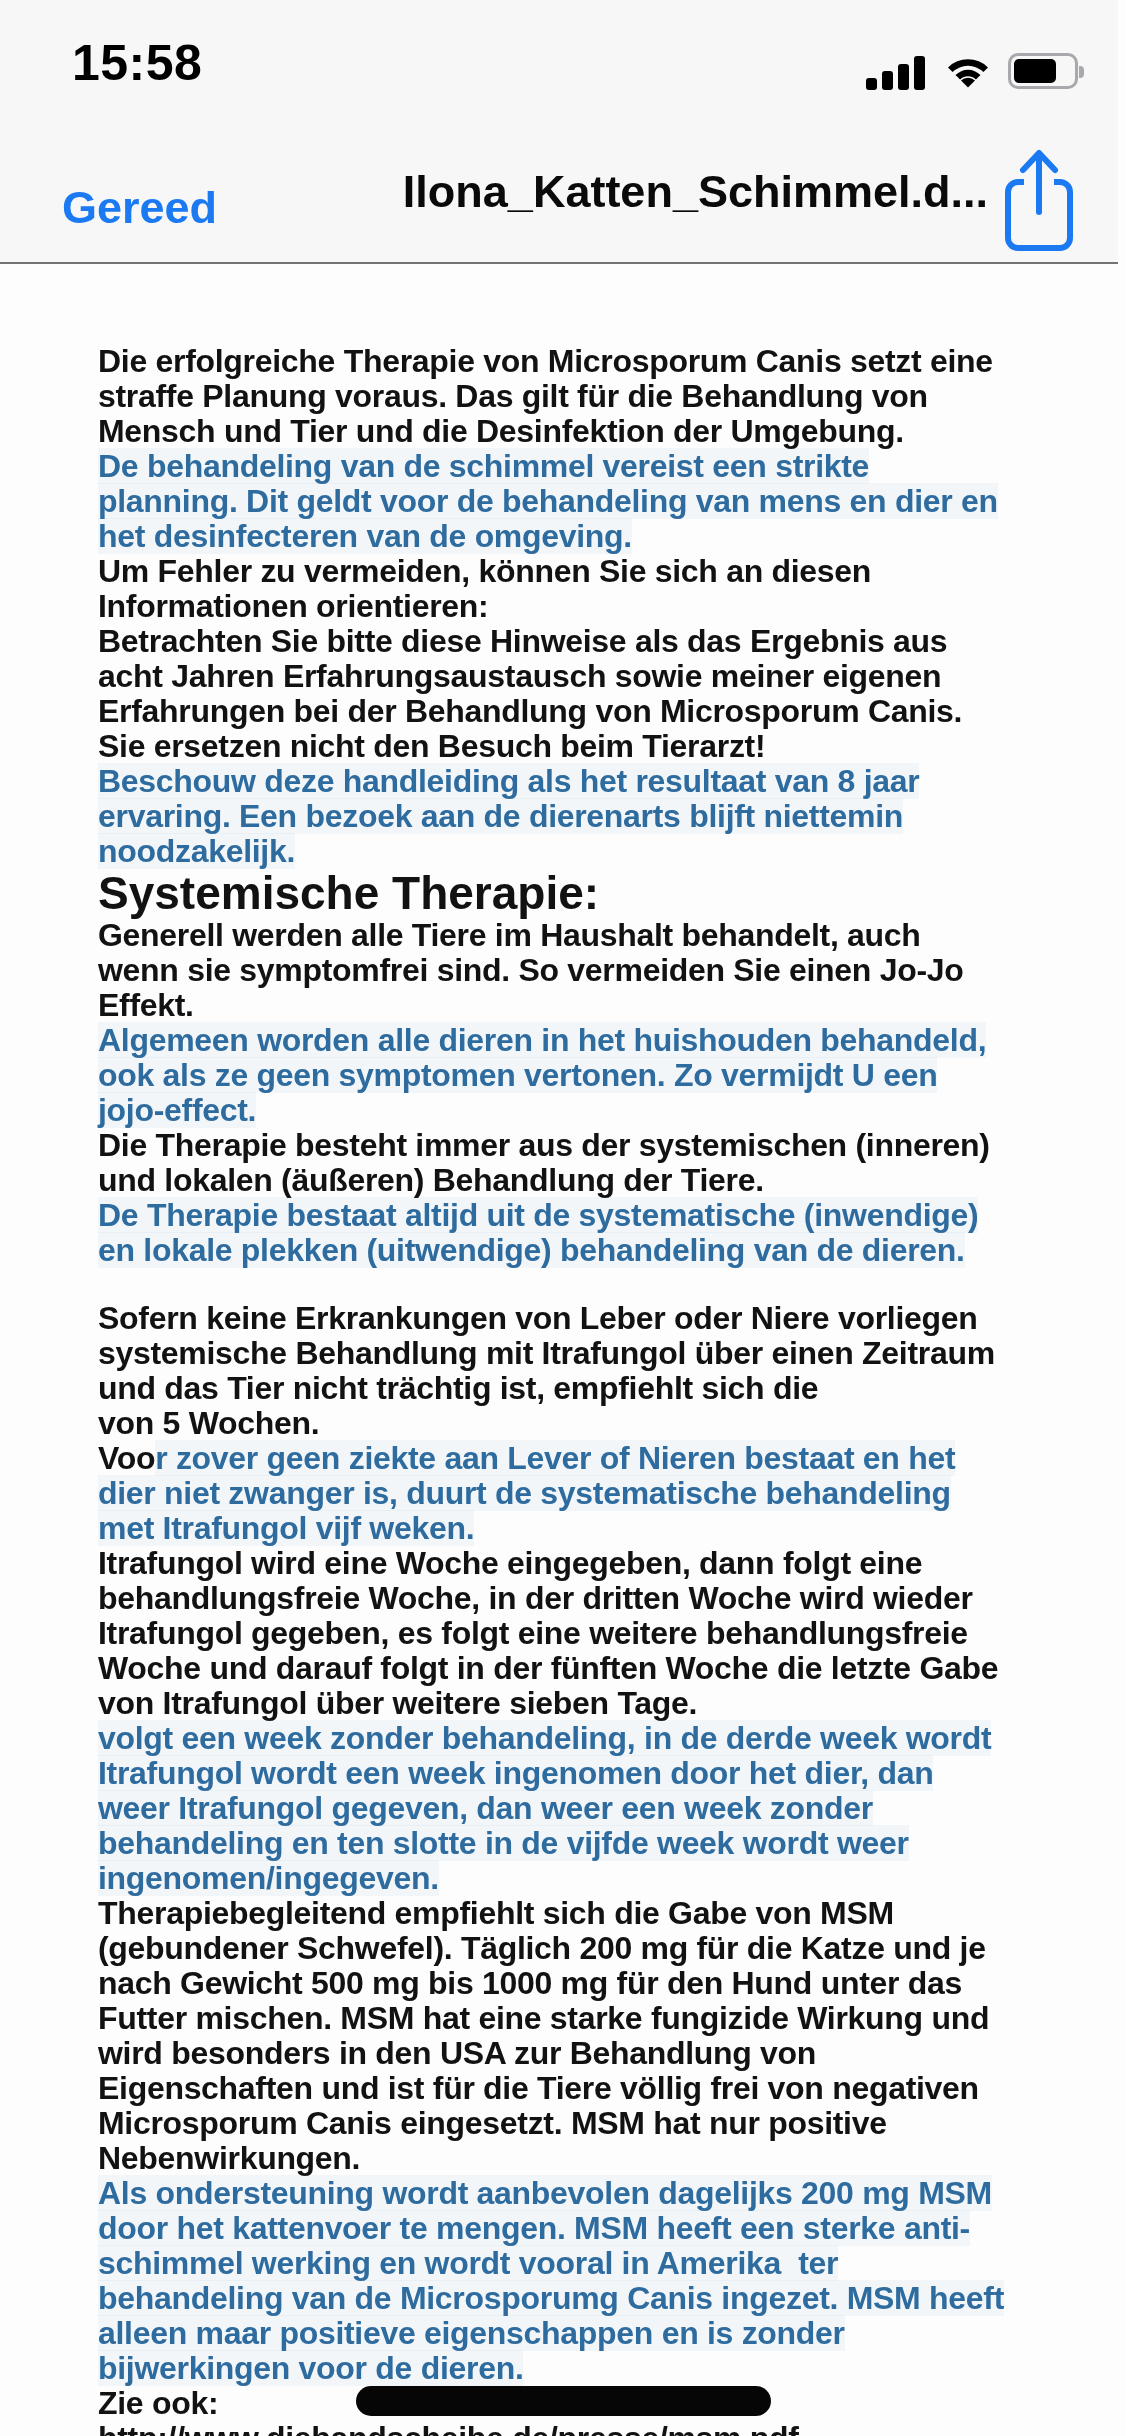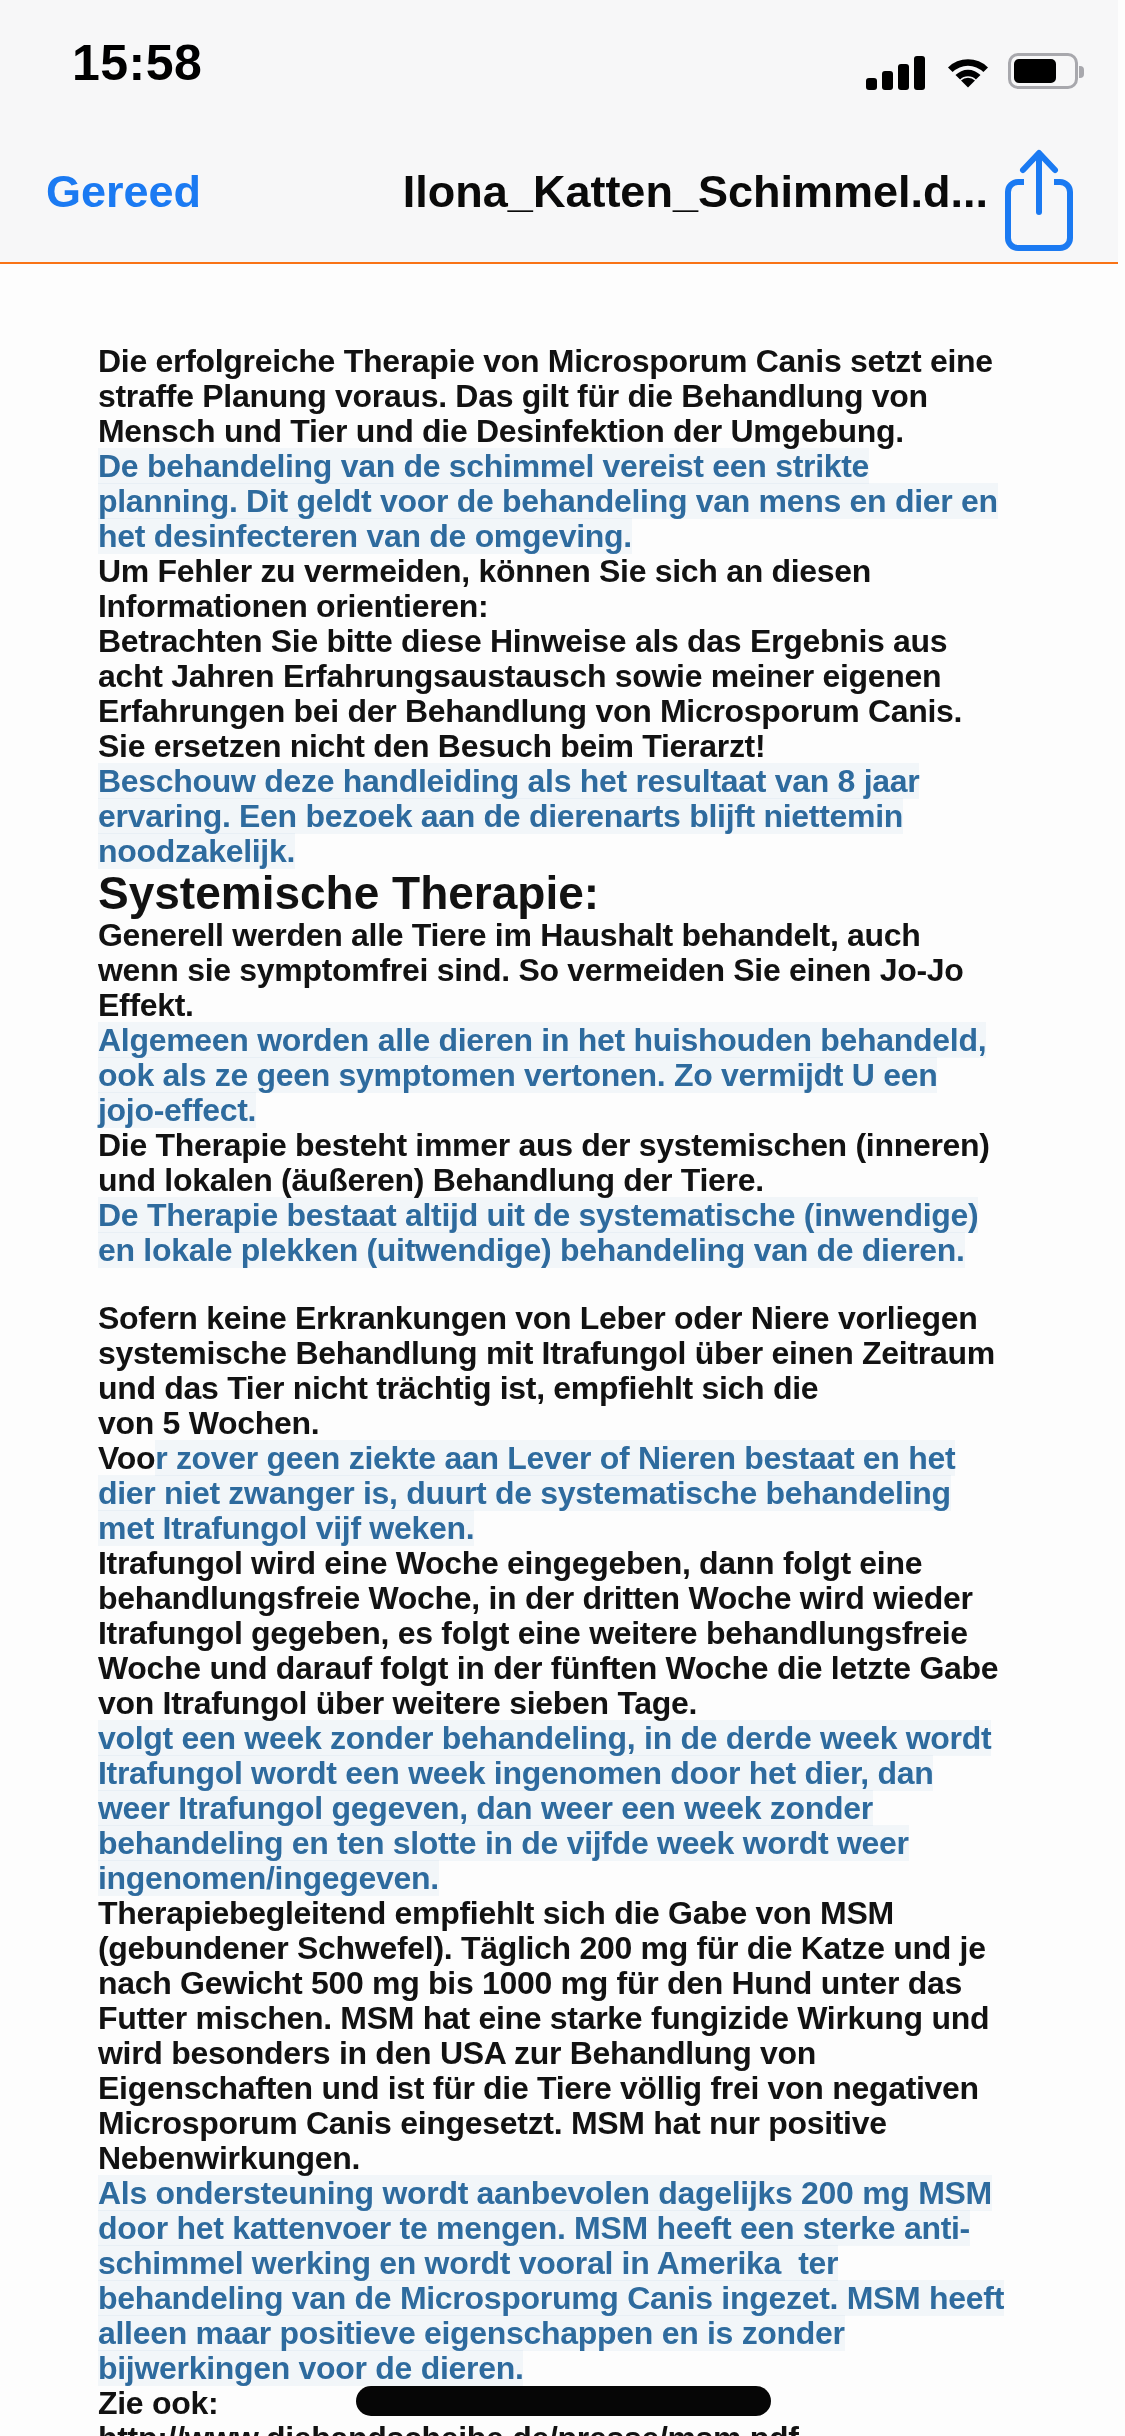"15:58" .chrome { border-bottom: 2px solid #f97316 -> 2px solid #737373 }
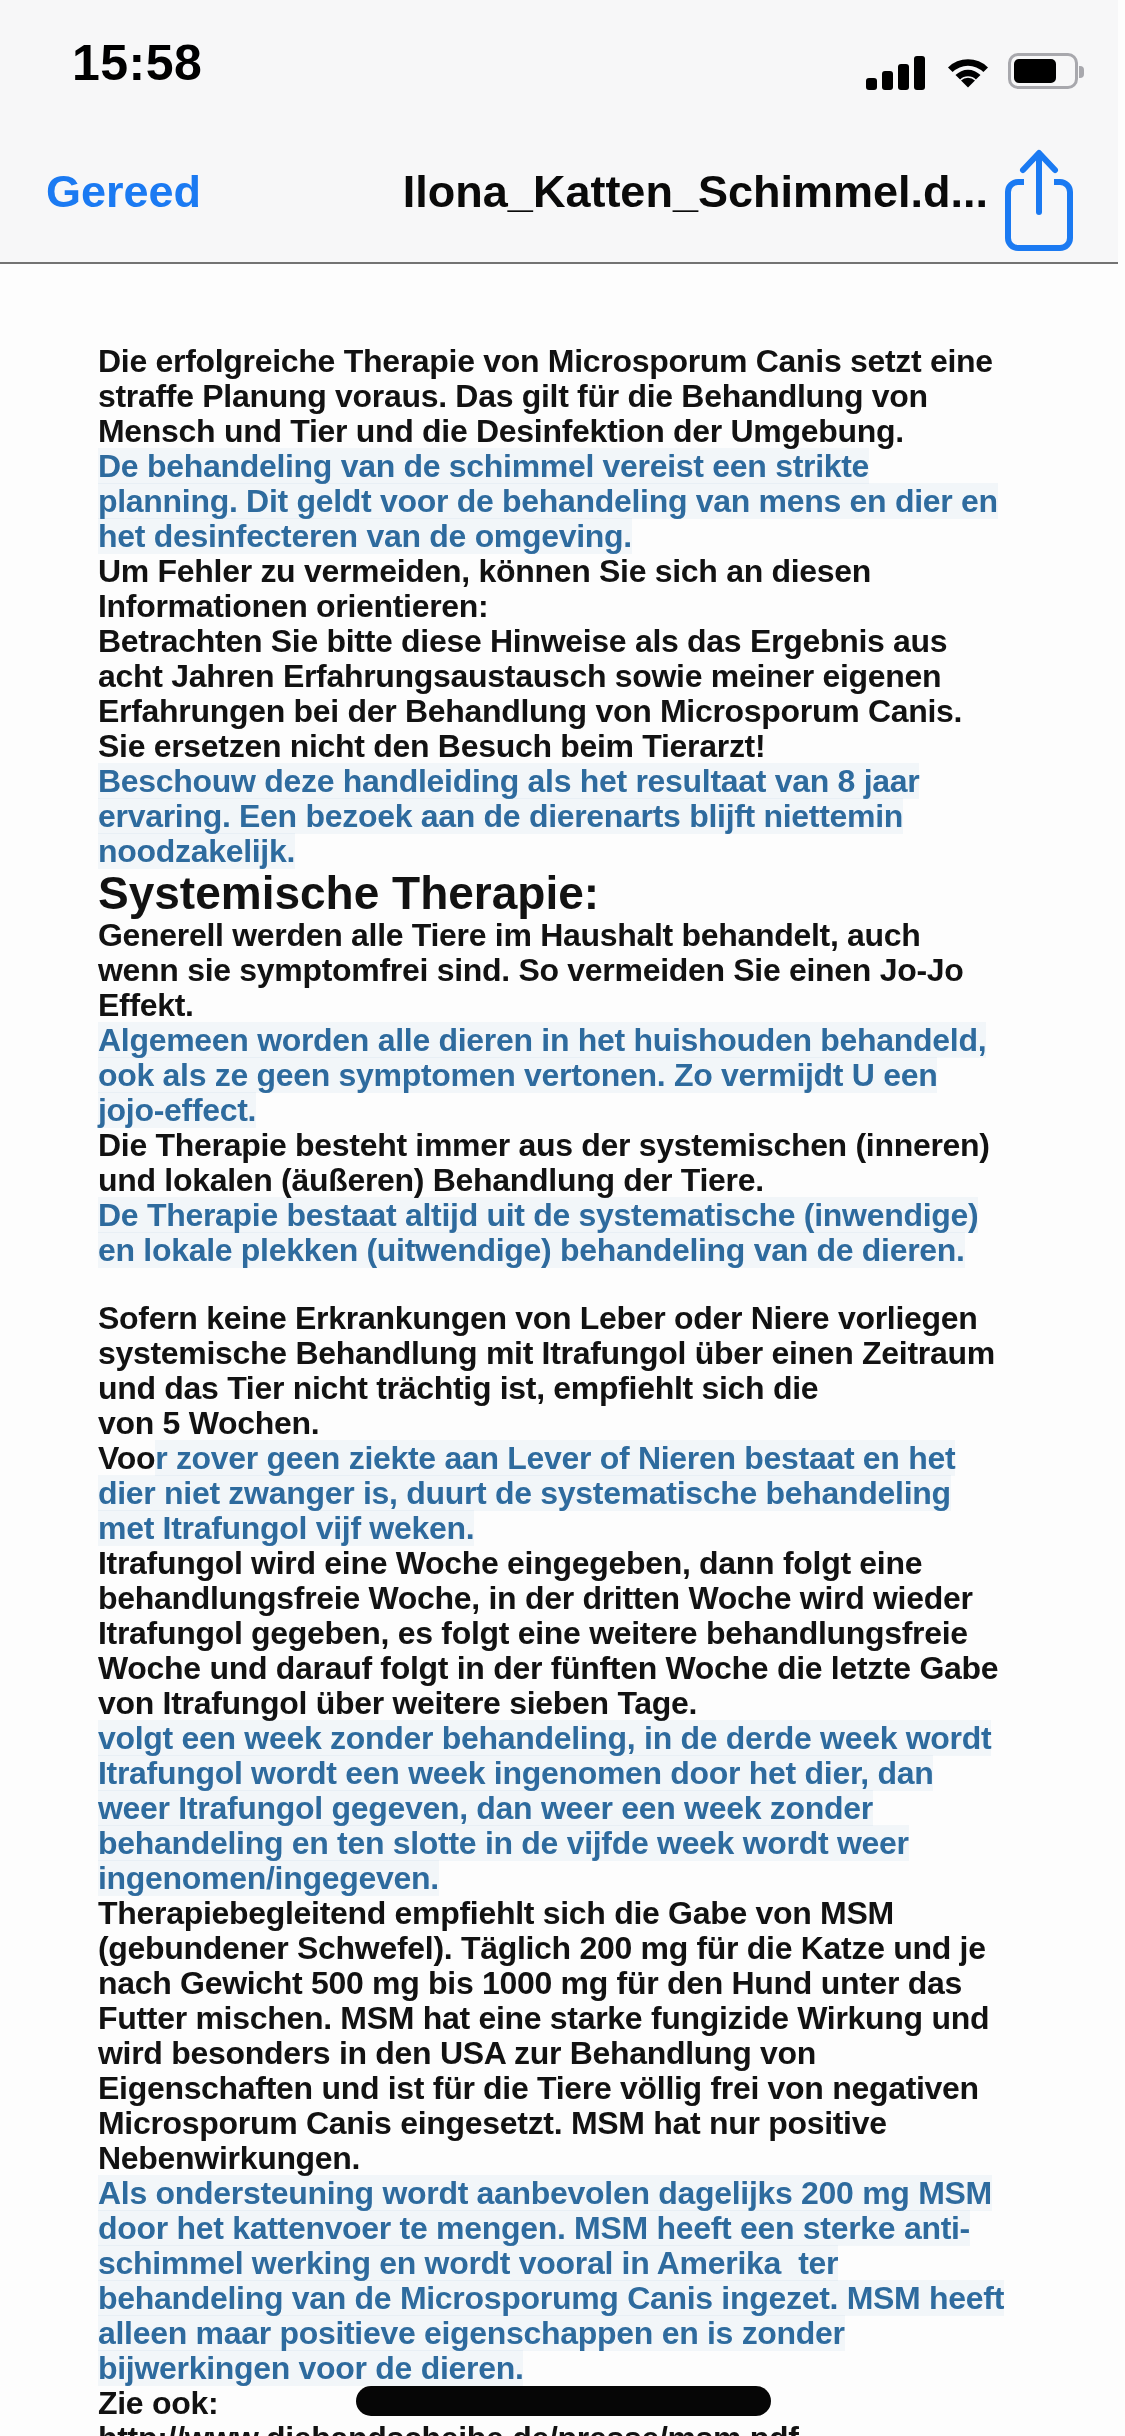"Gereed" .done-btn { margin: 0 -> 16px }
